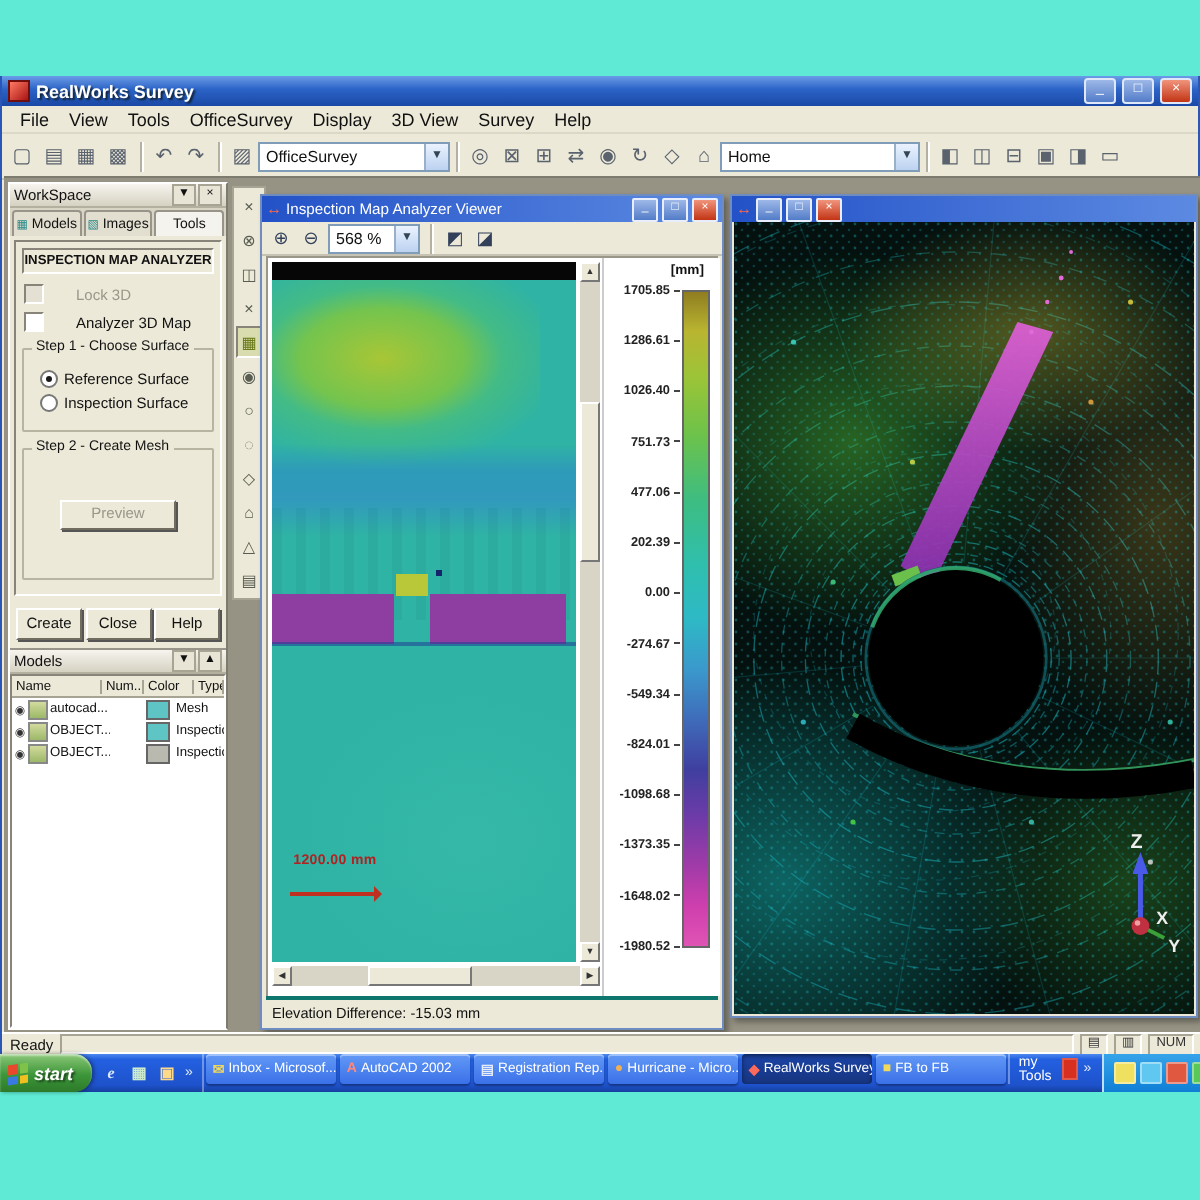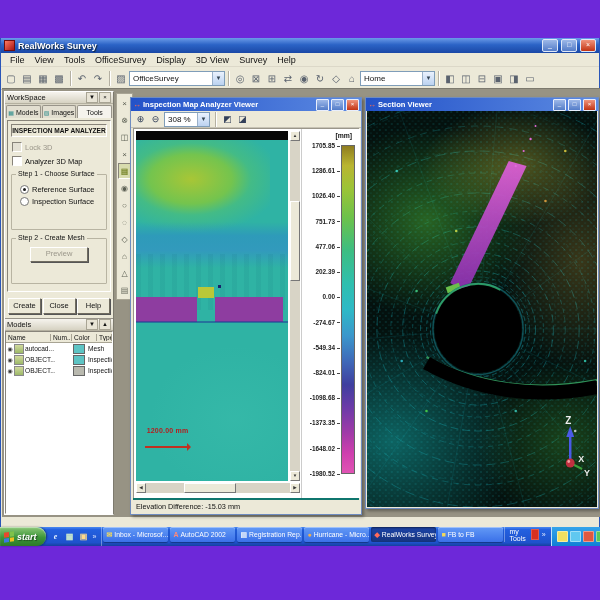"RealWorks Survey" .stage { background: #6d28d9 -> #5eead4 }
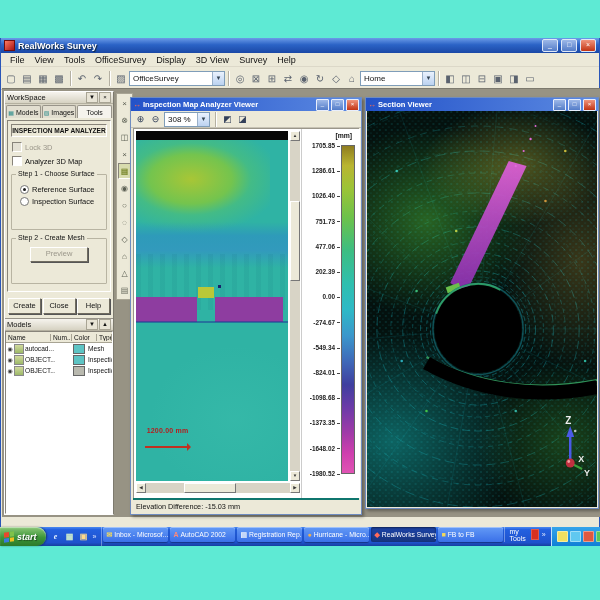"Home" .combo.view { width: 75px -> 100px }
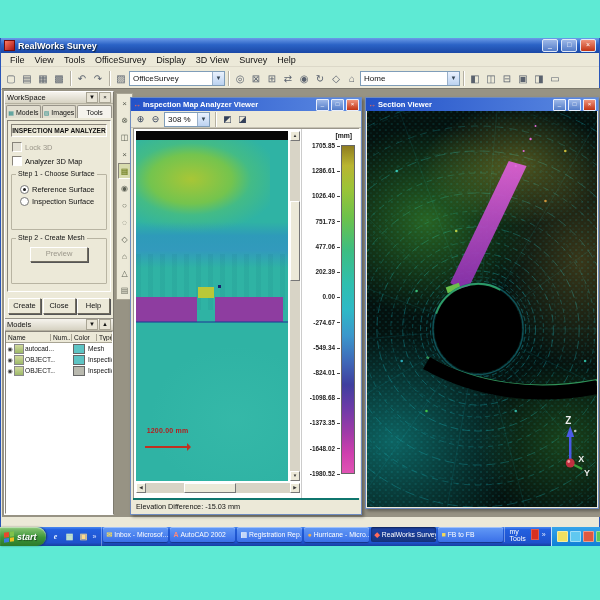"Inspection Map Analyzer Viewer" .wtitle { font-weight: bold -> normal }
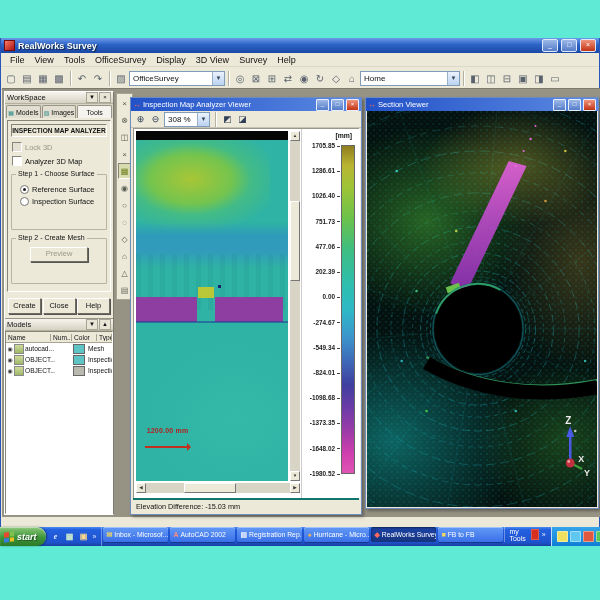"Section Viewer" span.wtitle { html: <span>Section Viewer</span> -> none }
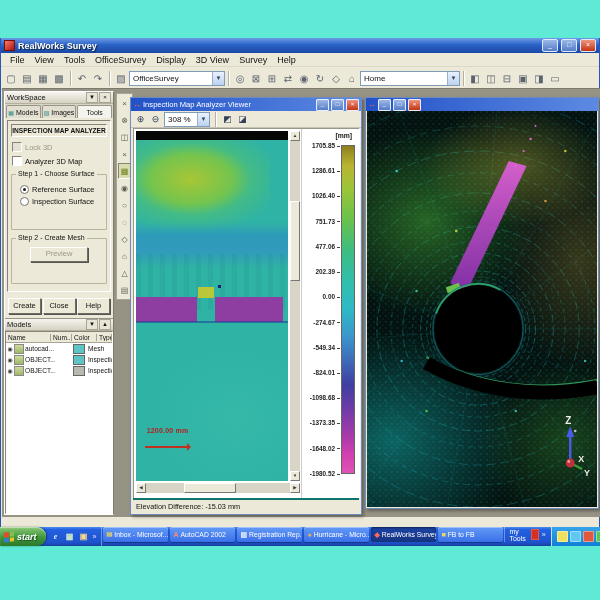"308 %" span { text: 308 -> 568 }
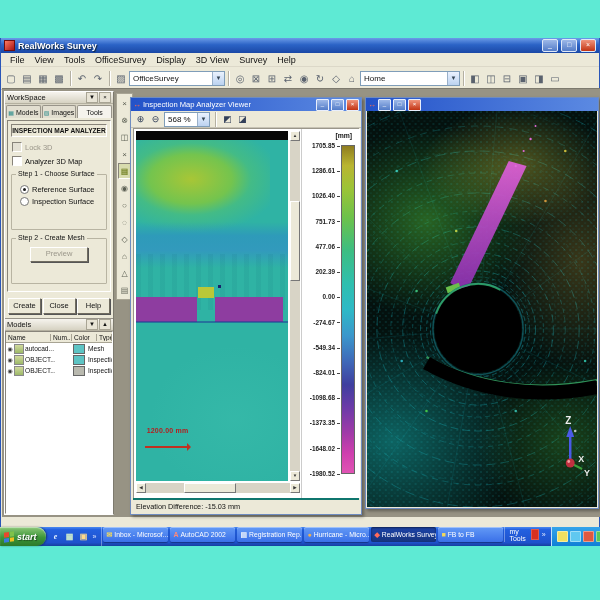"Lock 3D" .chkrow { gap: 3px -> 16px }
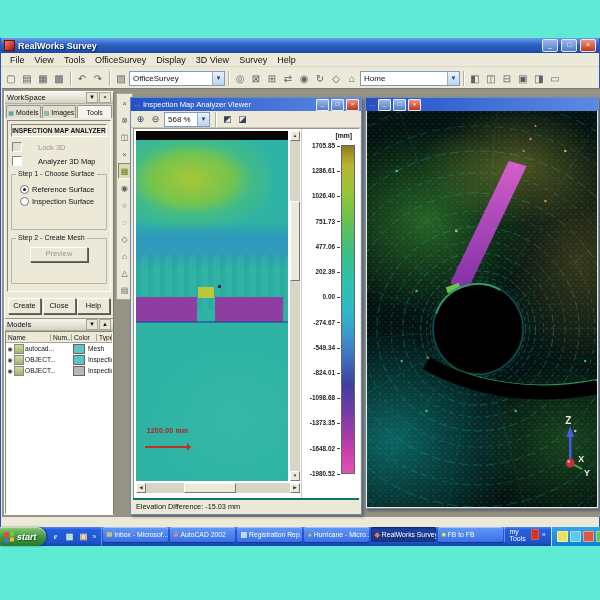"Reference Surface" .group { padding: 7px 3px 20px -> 7px 3px 6px }
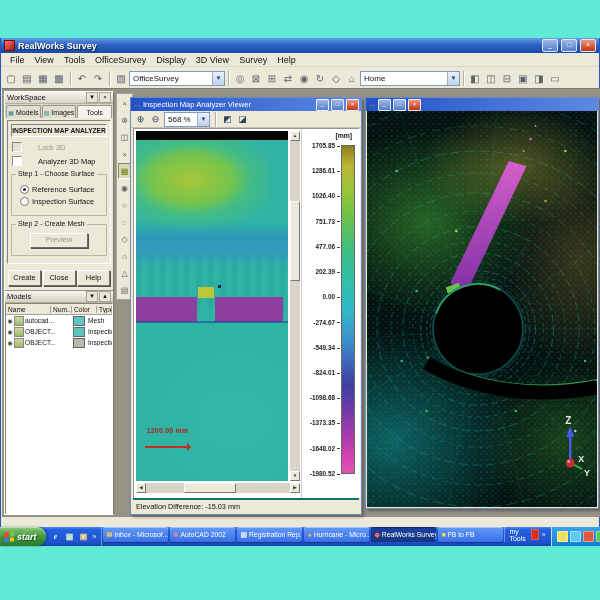"Preview" .preview { margin: 1px auto -> 18px auto }
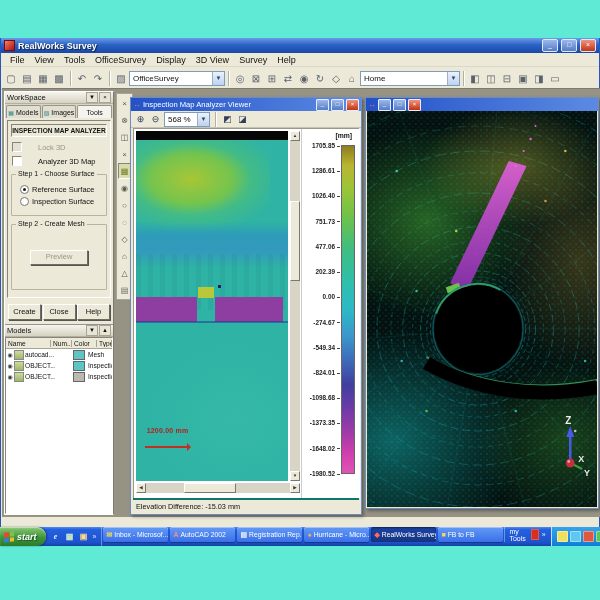"Ready" div.statusbar { html: none -> <div> <span>Ready</span> <span></span> <span>▤</span> <span>▥</span> <span>NUM</span> </div> }
